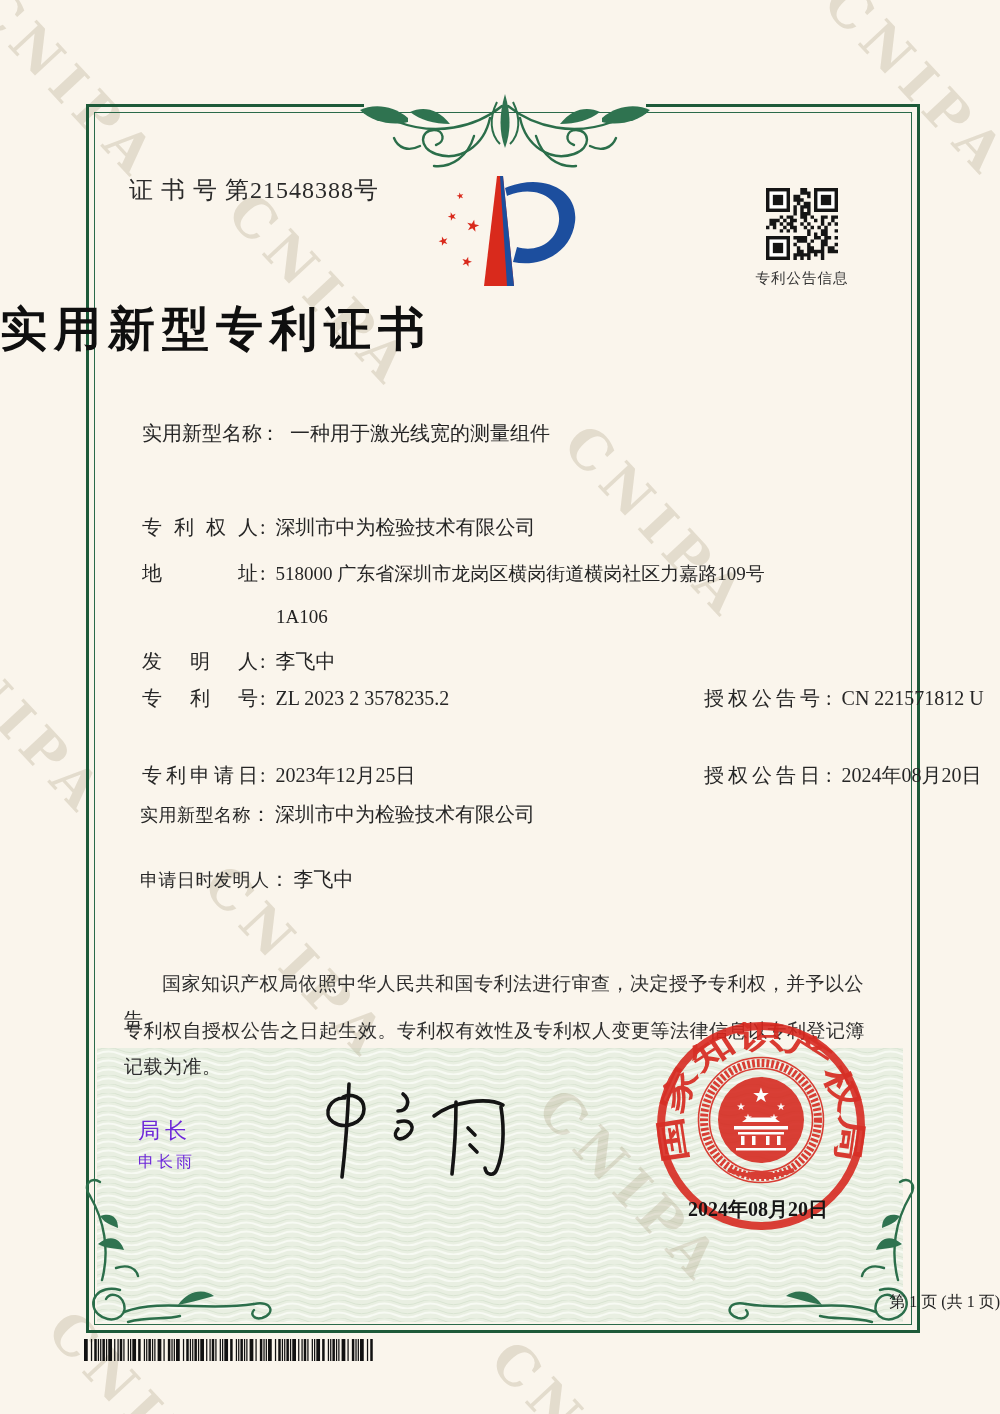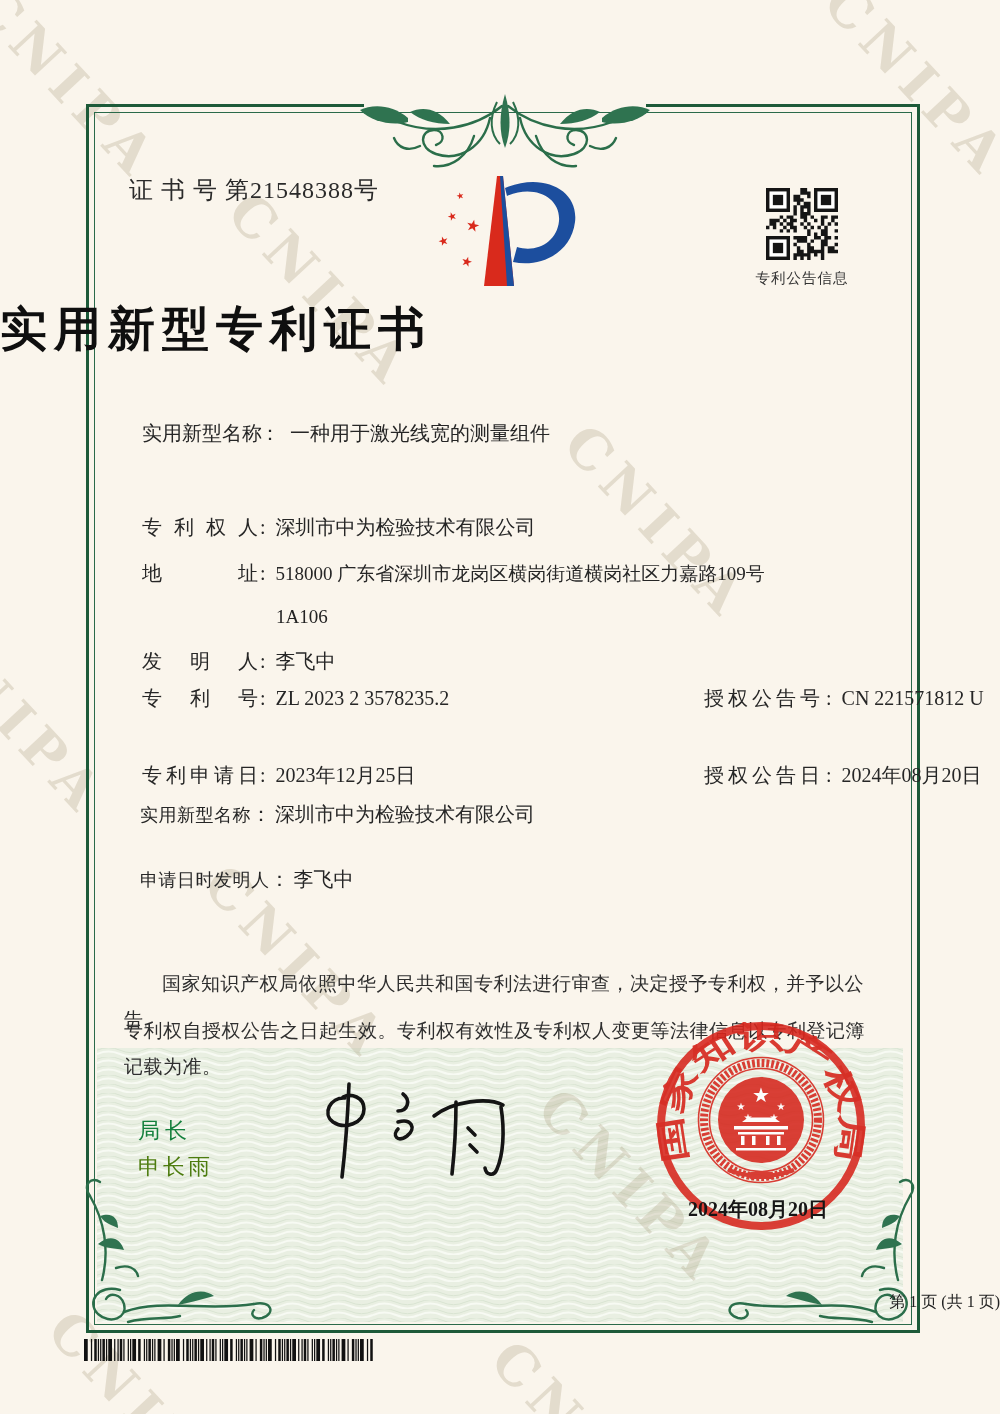"局长" .signer-title { color: #15803d -> #6d28d9 }
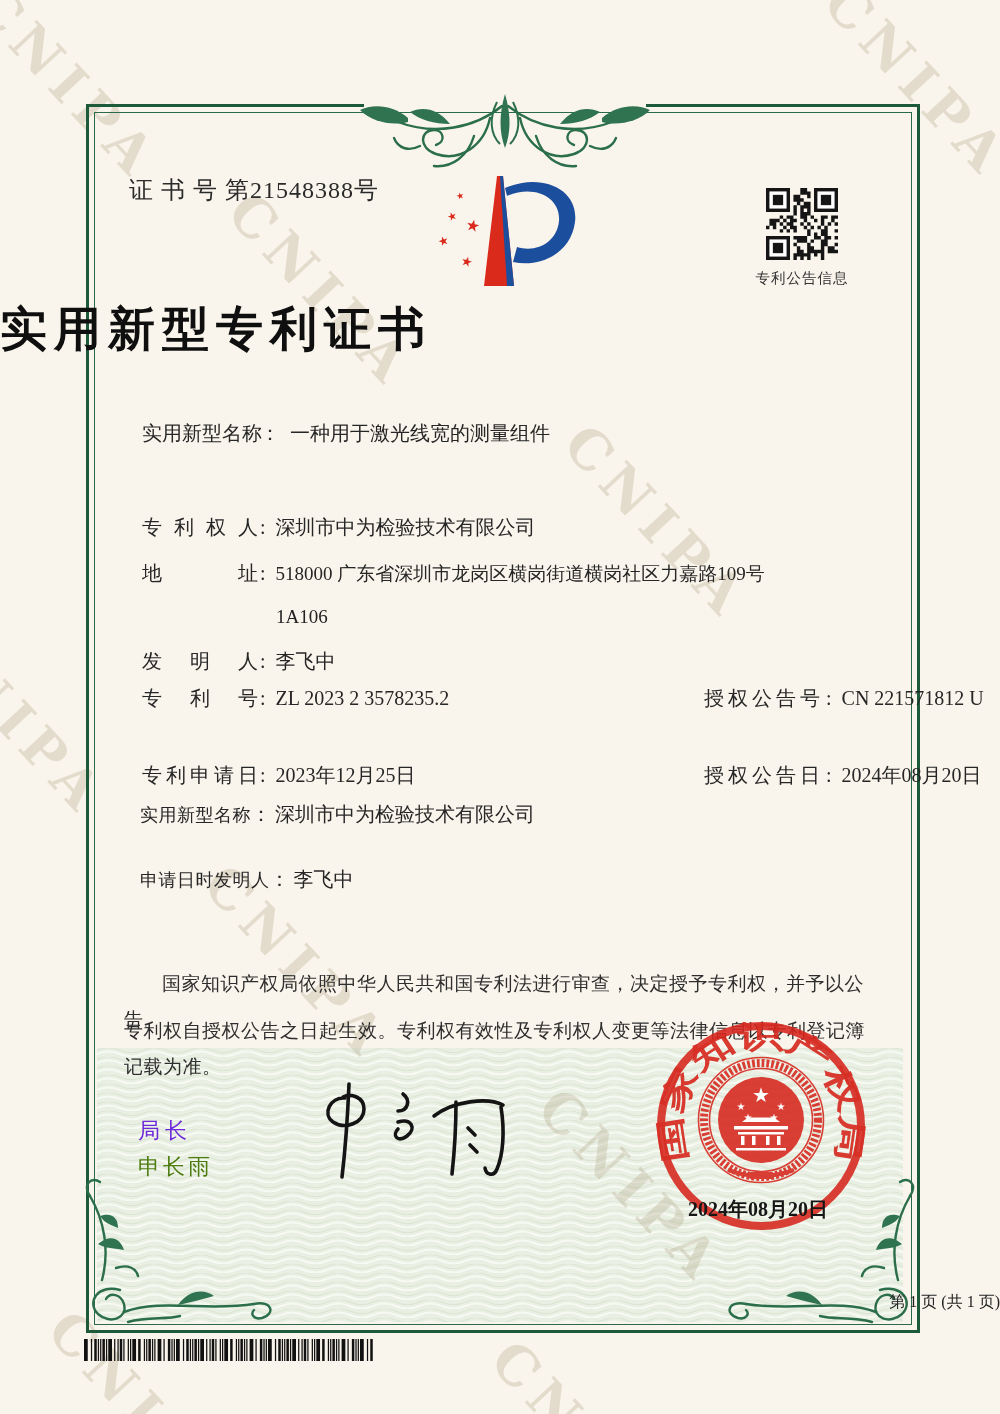"申长雨" .signer-name { color: #4d7c0f -> #6d28d9; font-size: 22px -> 16px }
